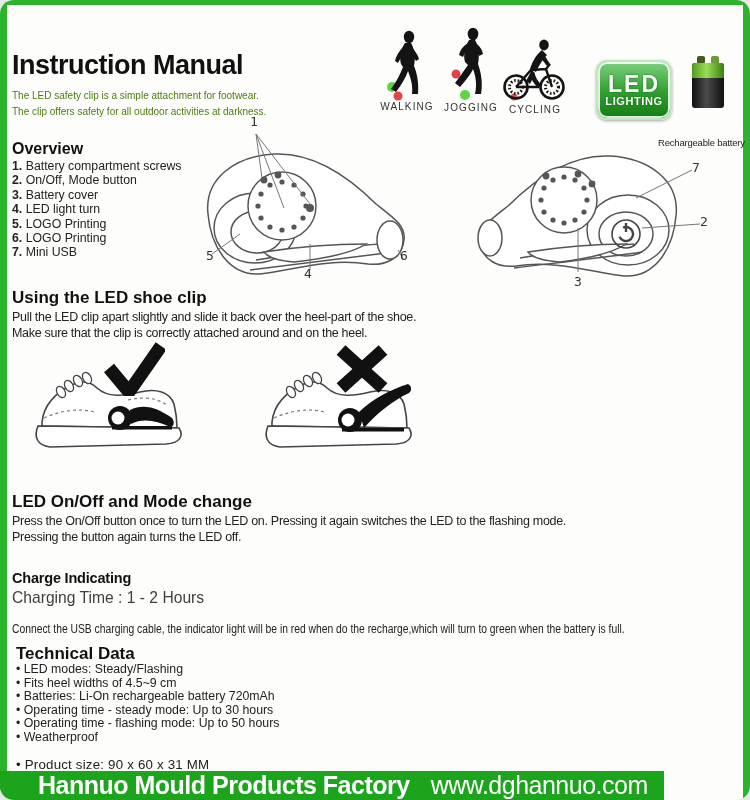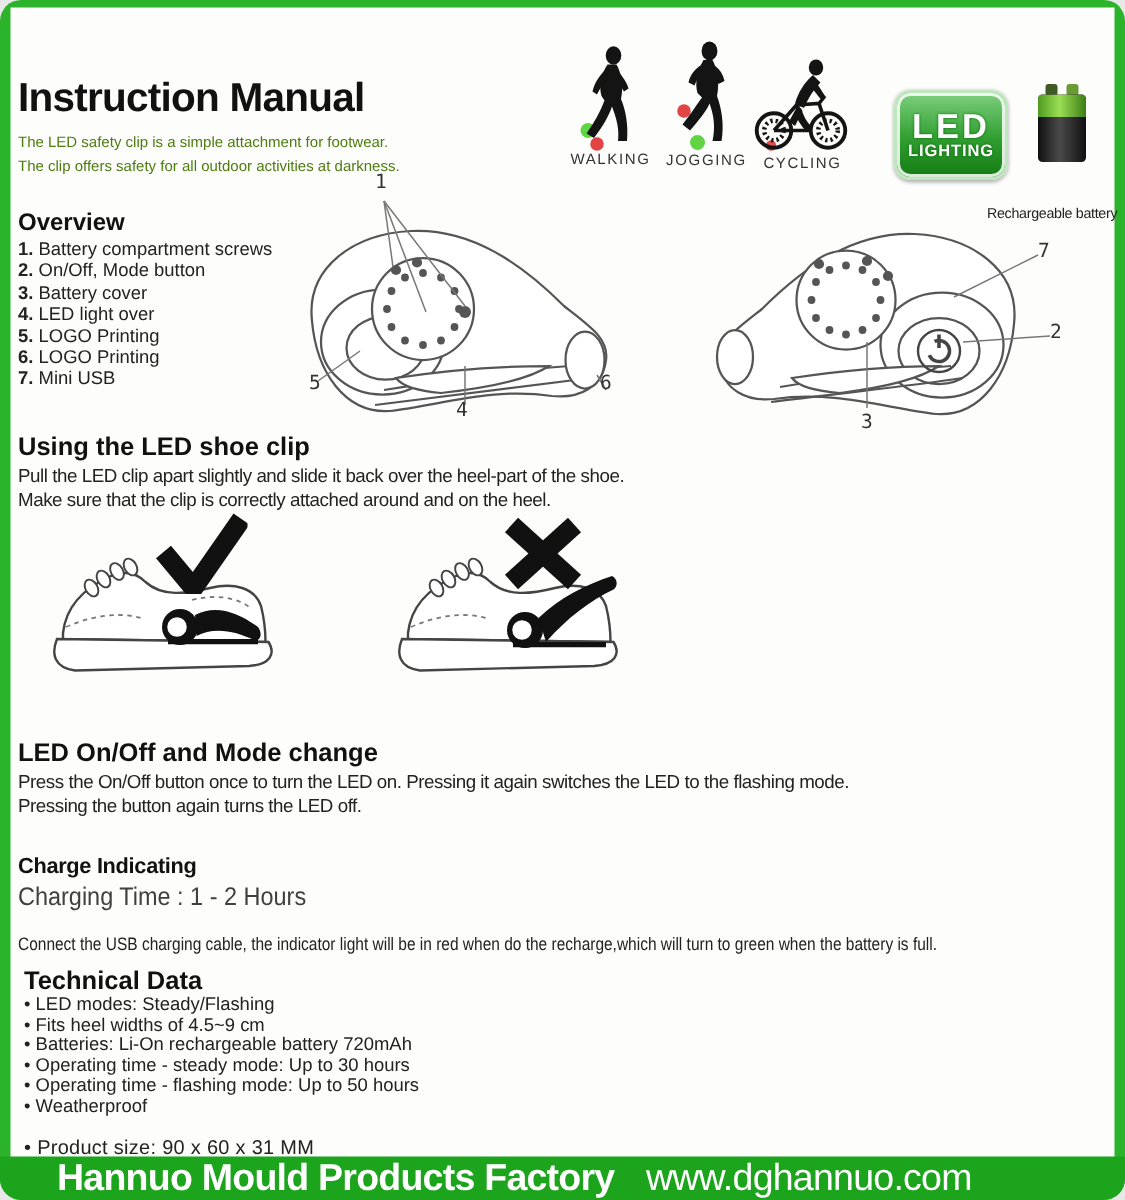"LED light over" span { text: over -> turn }
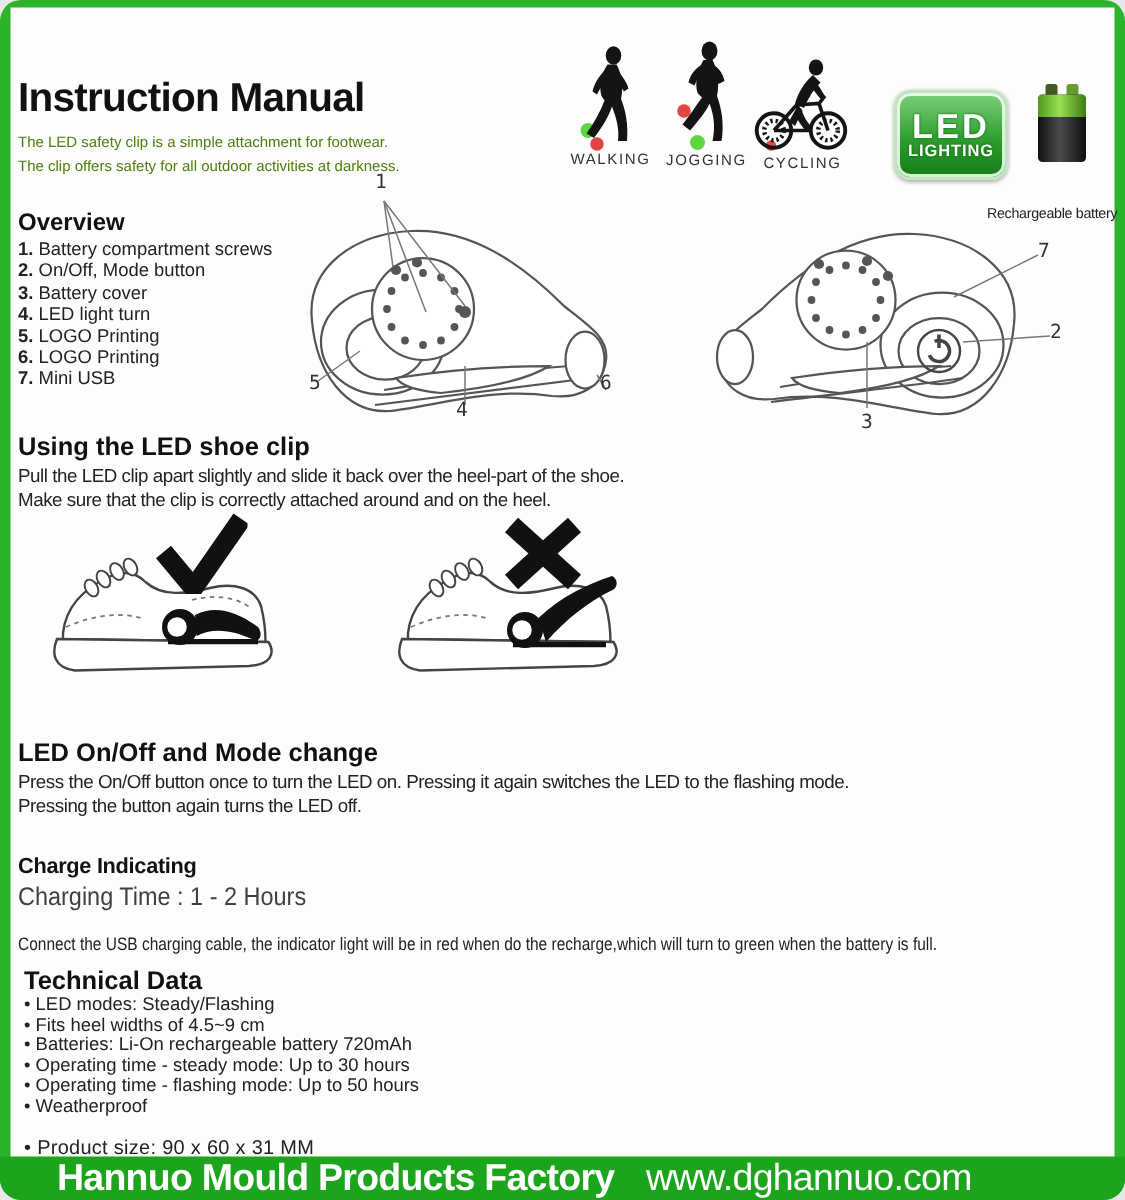"Hannuo Mould Products Factory" .footer { width: 750px -> 664px }
